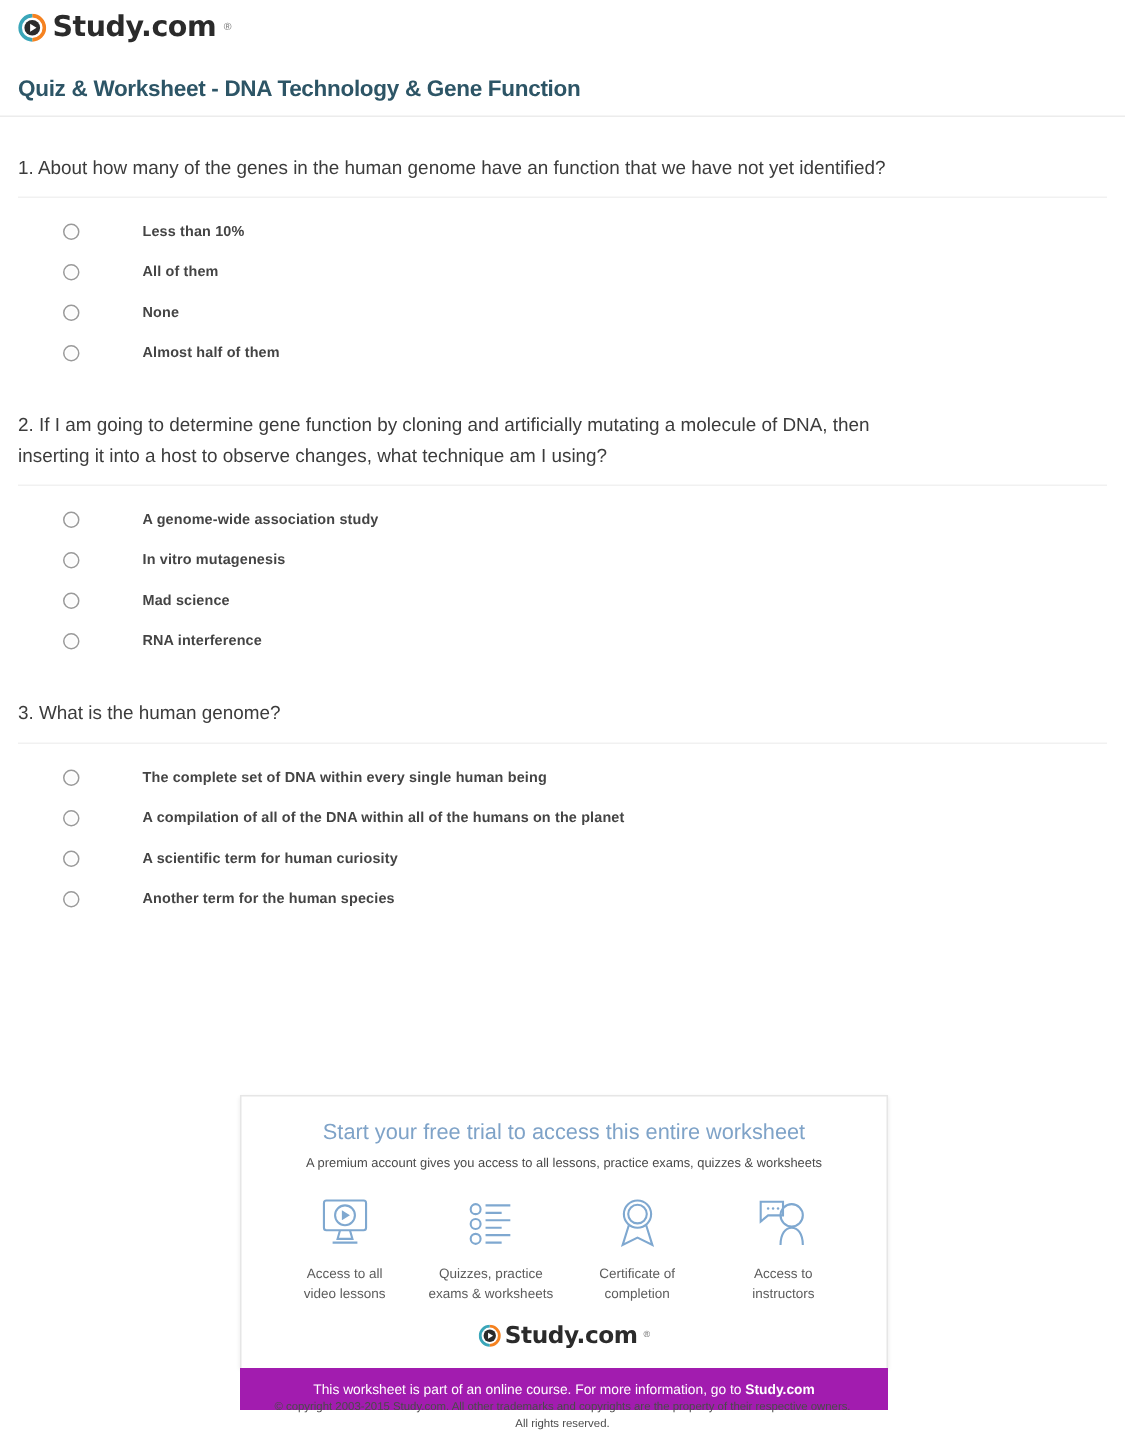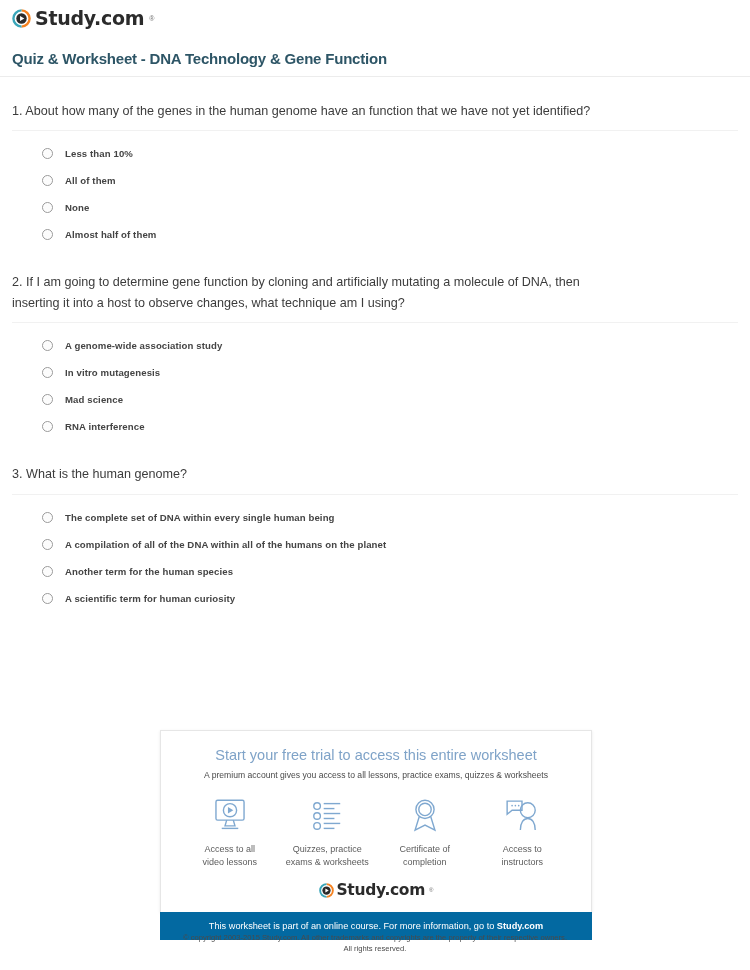"Less than 10%" .option-row { gap: none -> 30px }
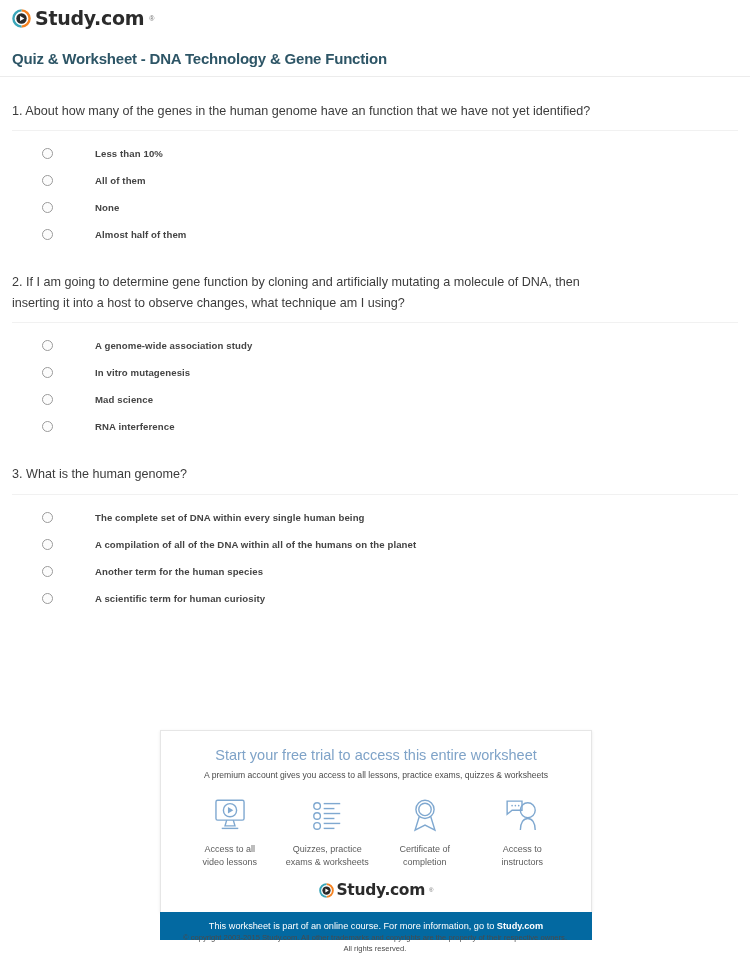"Another term for the human" li.option-row { order: before "A scientific term for human" -> after "A scientific term for human" }
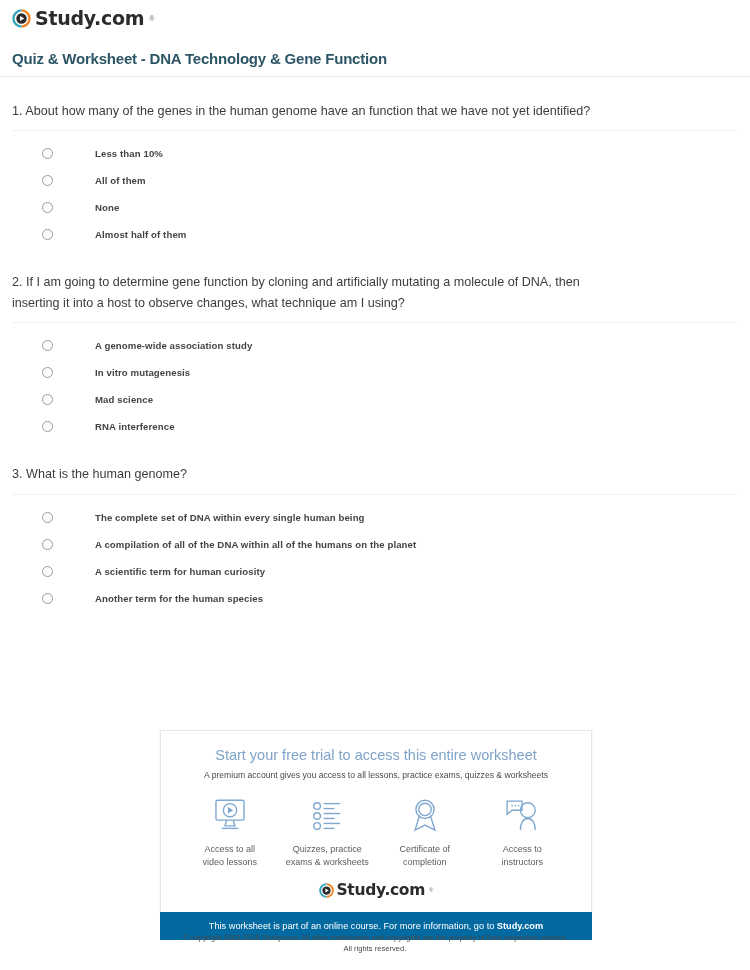"This worksheet is part of" .promo-banner { background: #0369a1 -> #a21caf }
